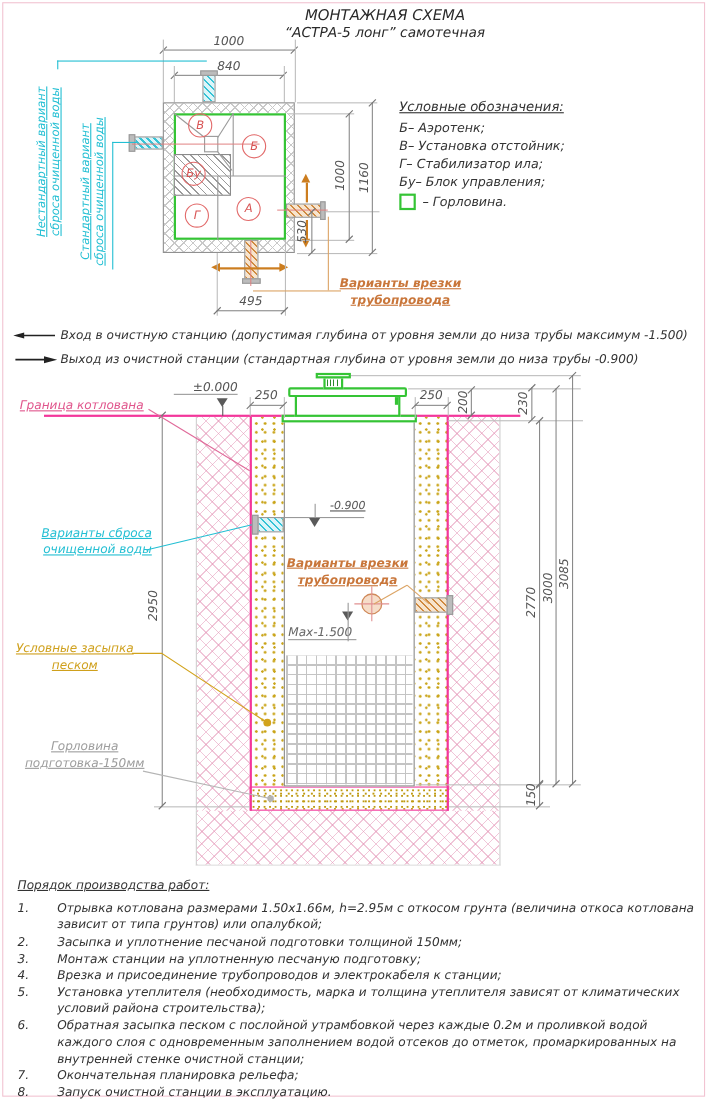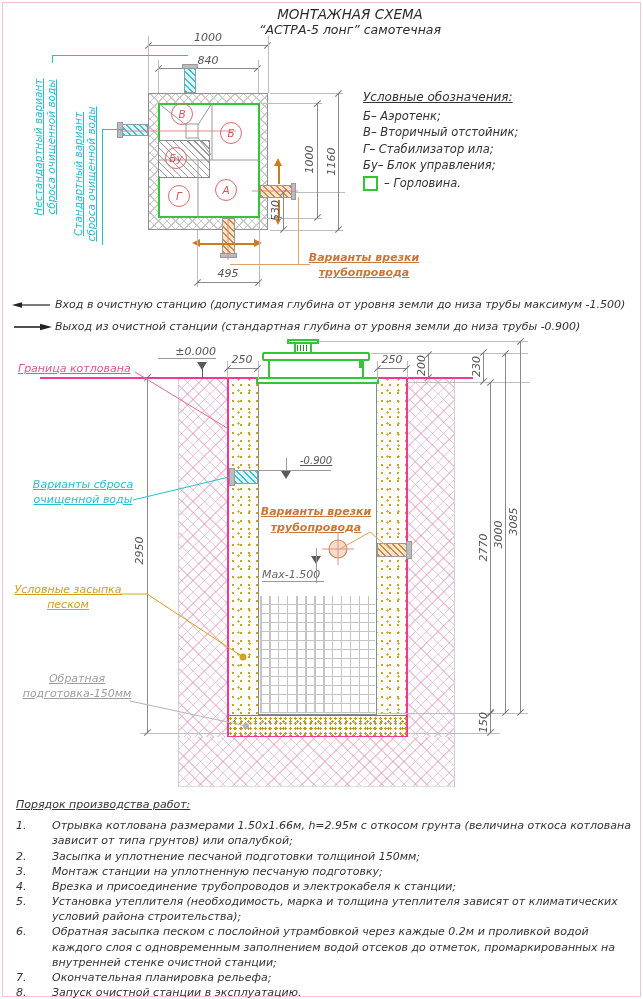"В– Вторичный отстойник;" div.li { text: Вторичный -> Установка }
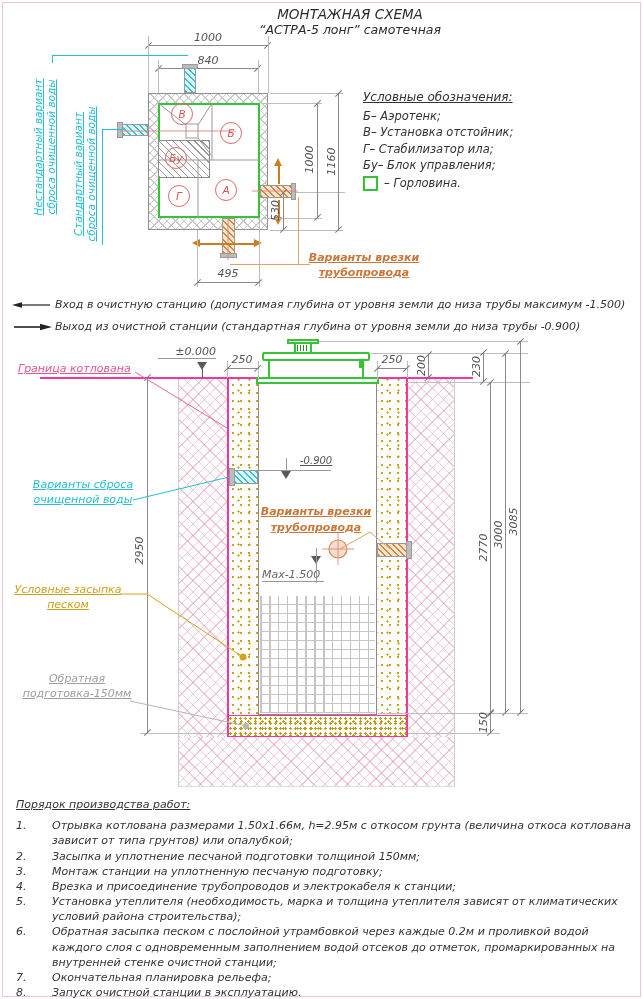"Варианты сброса" div.abs { text-align: center -> right }
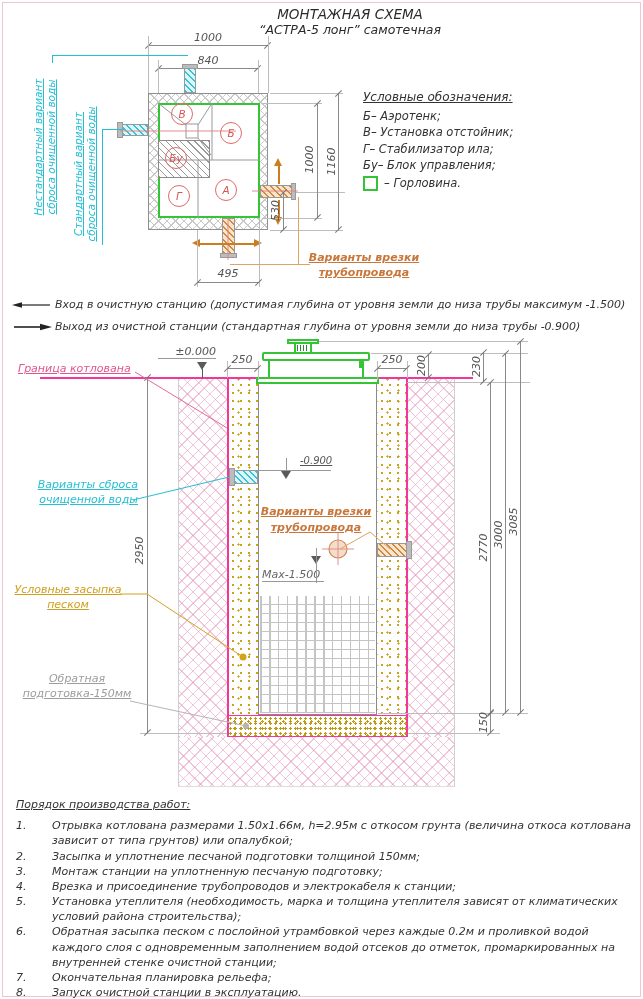"Обратная" div.u { text: Обратная -> Горловина }
